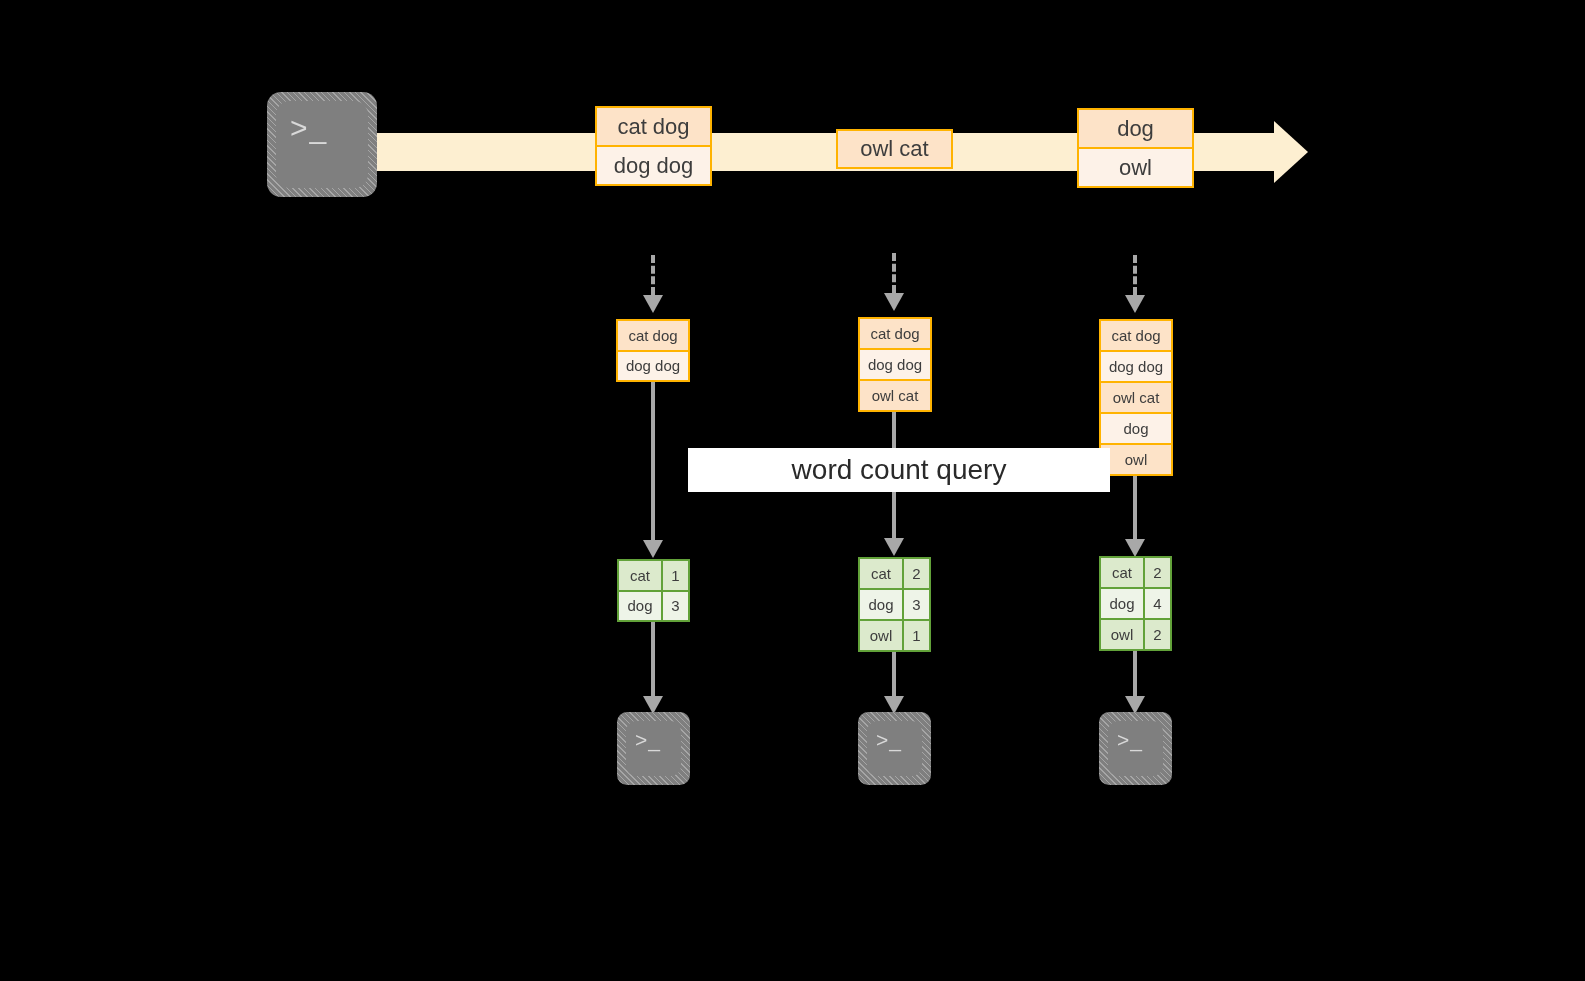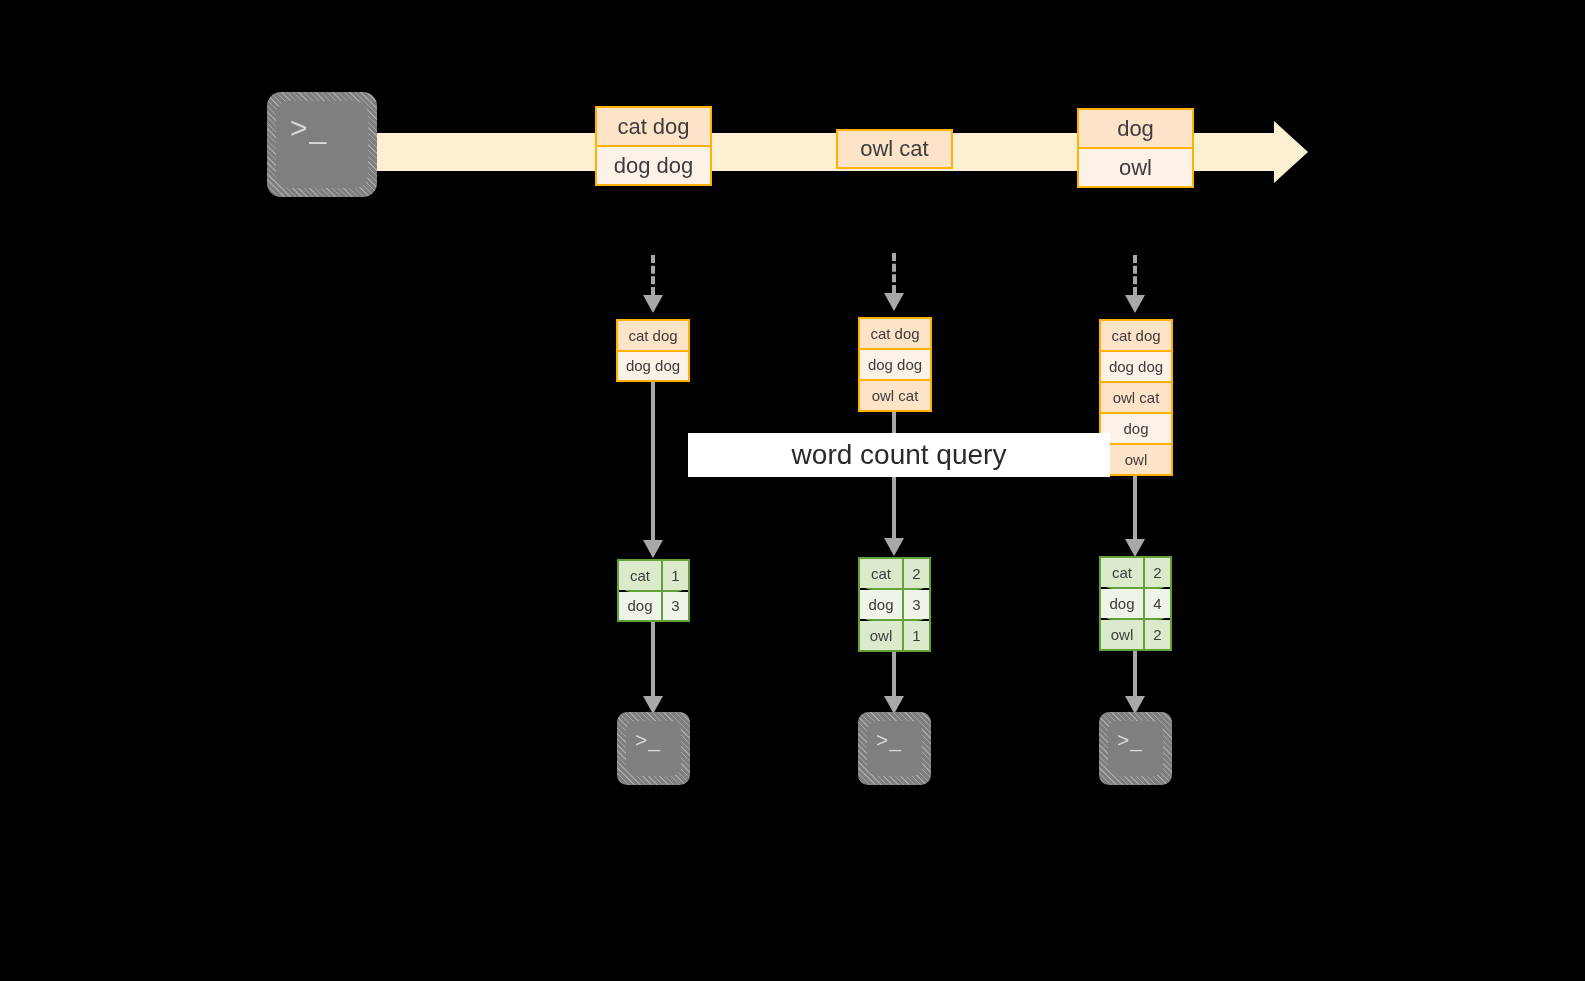"word count query" div.query-band { top: 433px -> 448px }
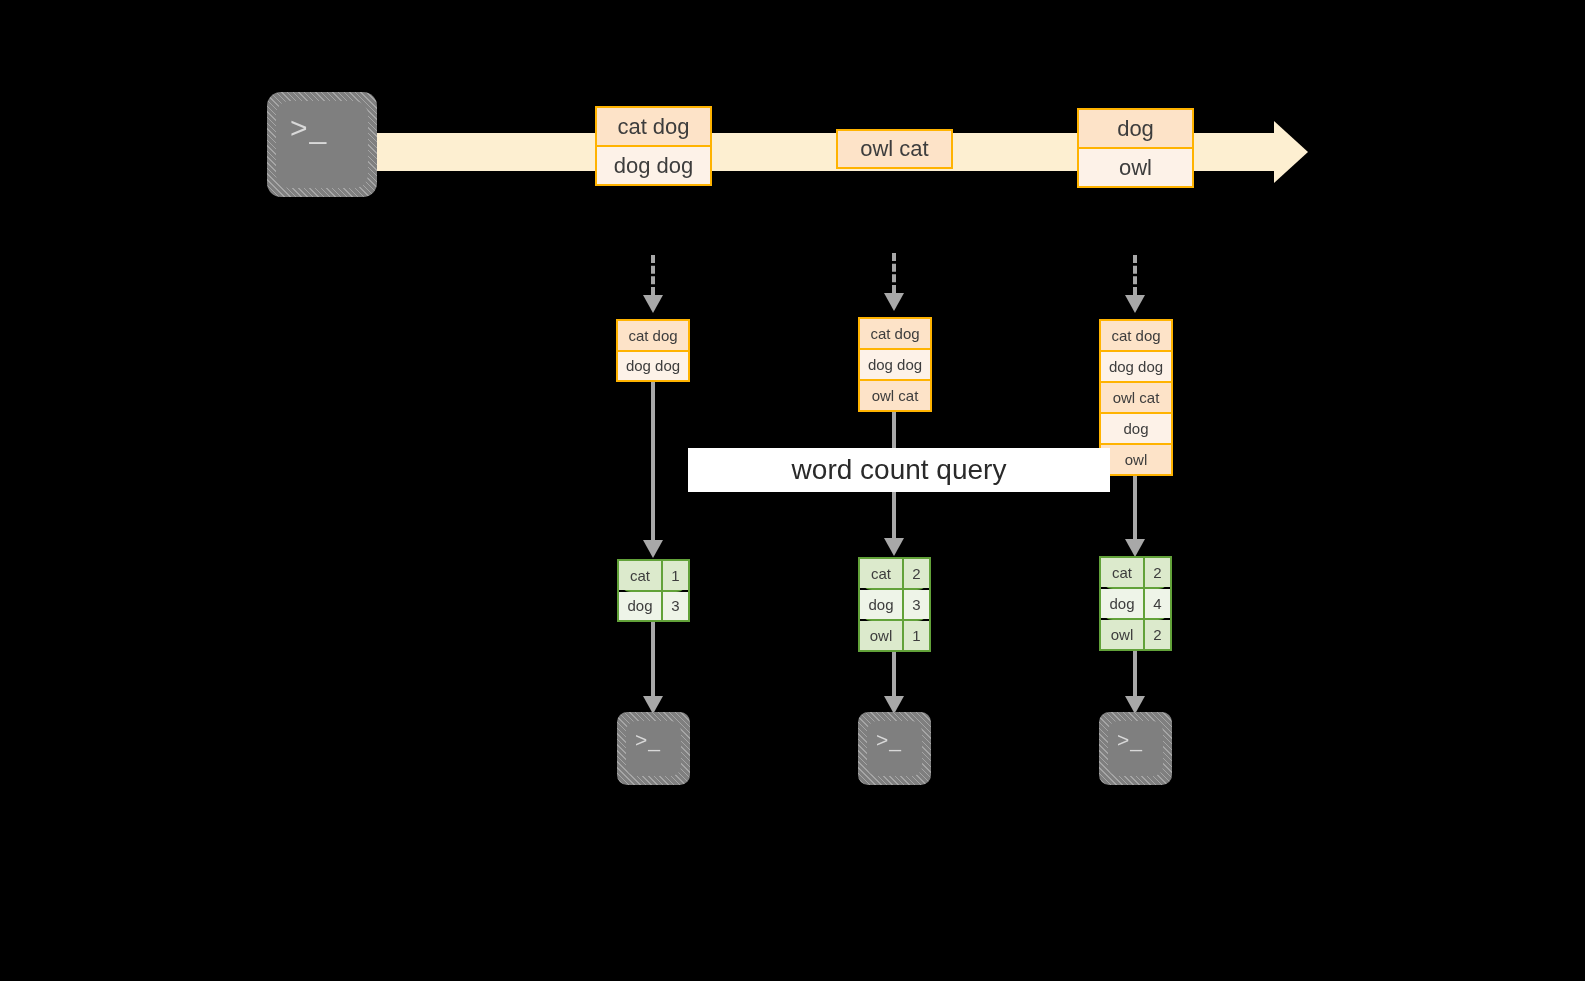"cat" .kvrow { border-radius: 12px -> none }
